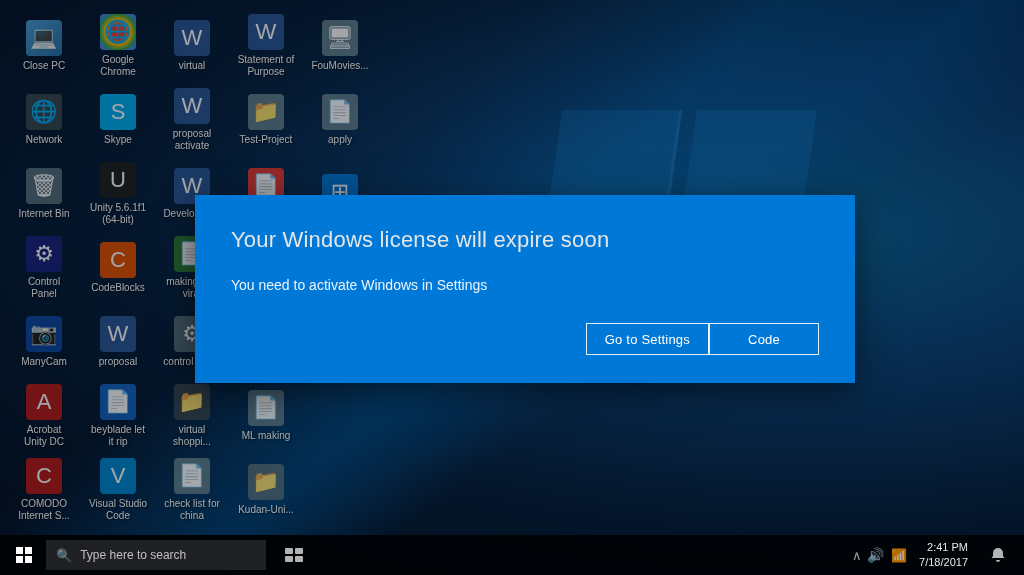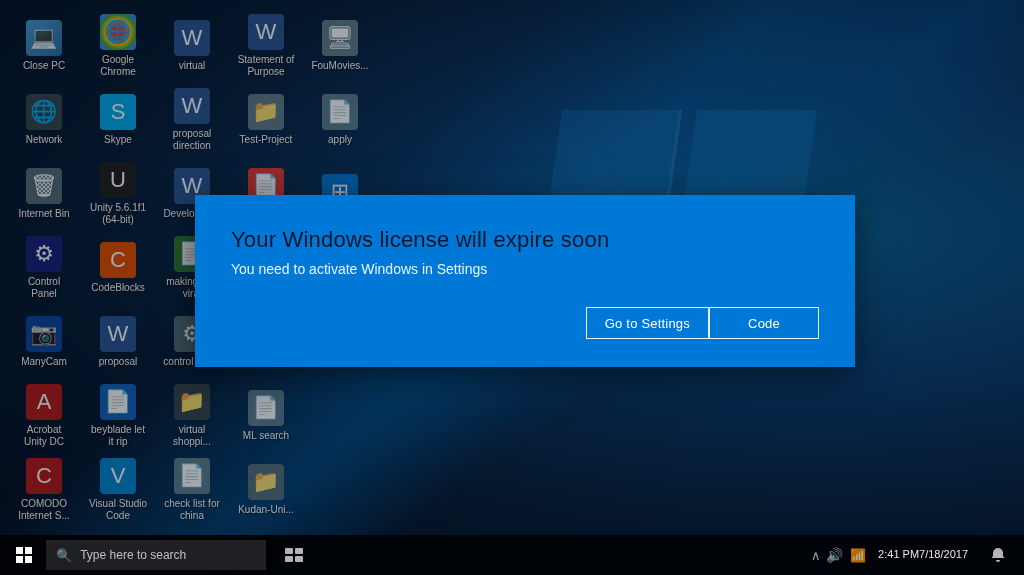"proposal direction" div.icon-label { text: direction -> activate }
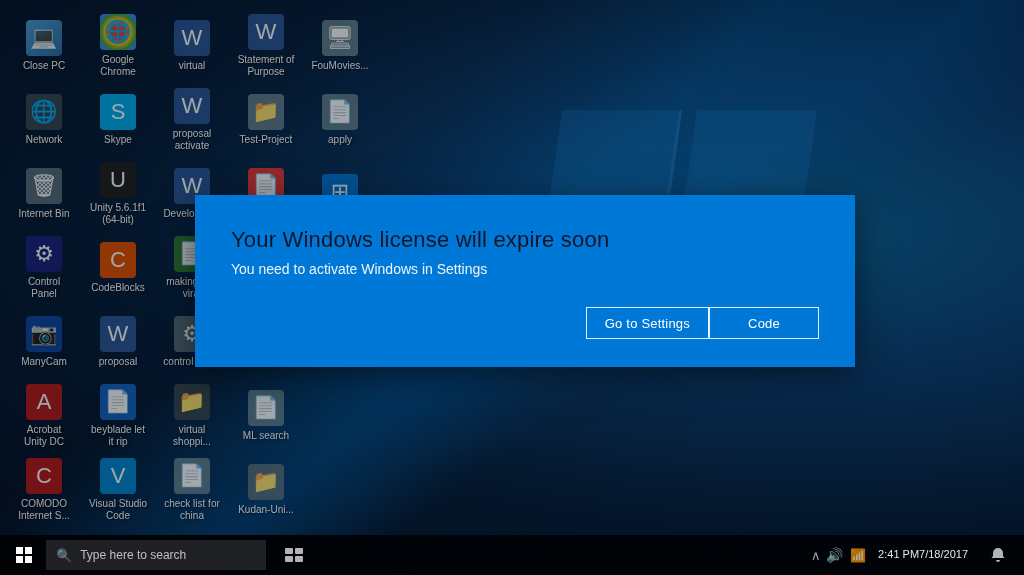"Your Windows license will expire" #dialog-title { color: #0f172a -> #e5e5e5; margin-bottom: 8px -> 24px }
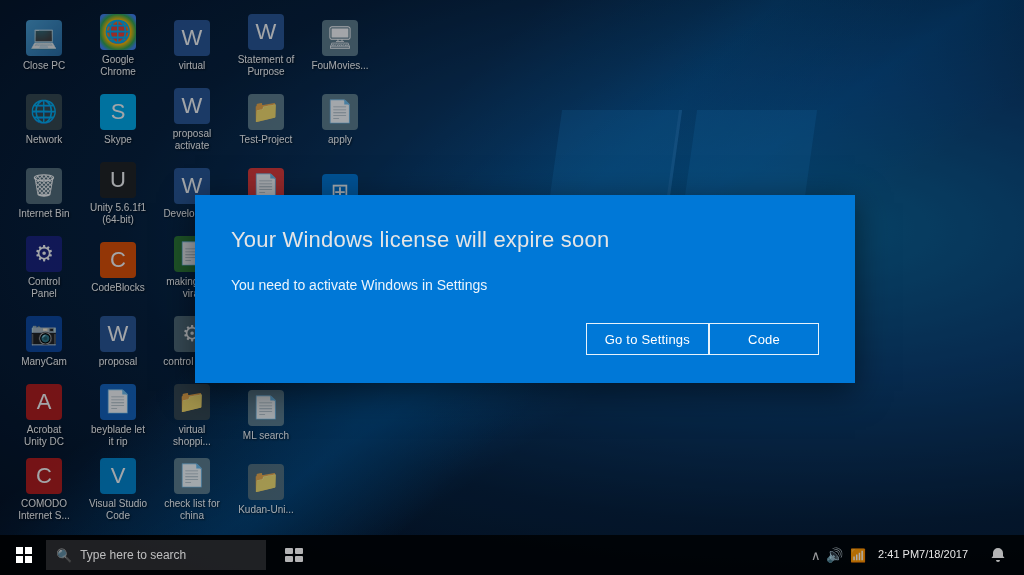"ML search" div.icon-label { text: search -> making }
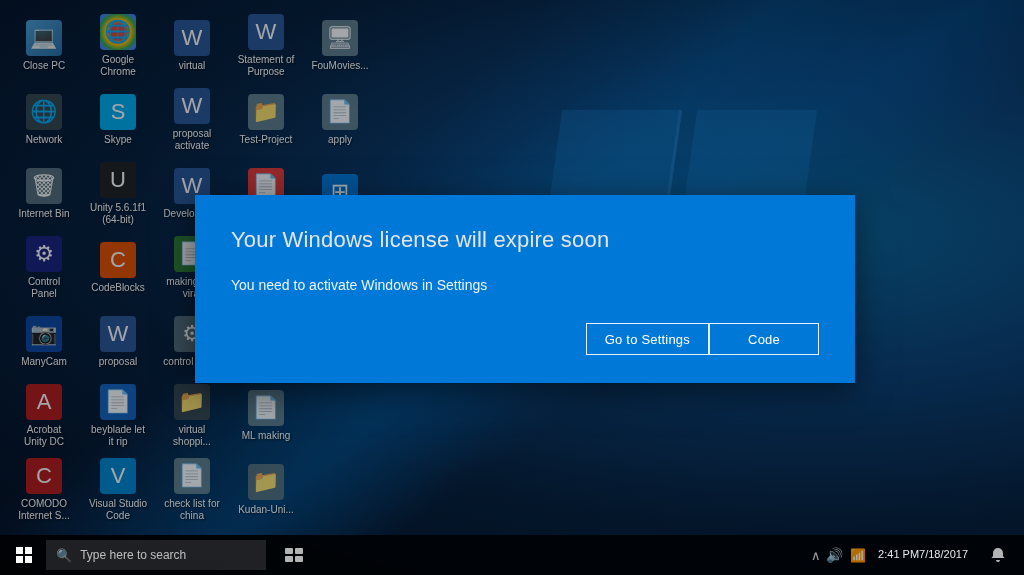"2:41 PM" #clock { flex-direction: row -> column }
